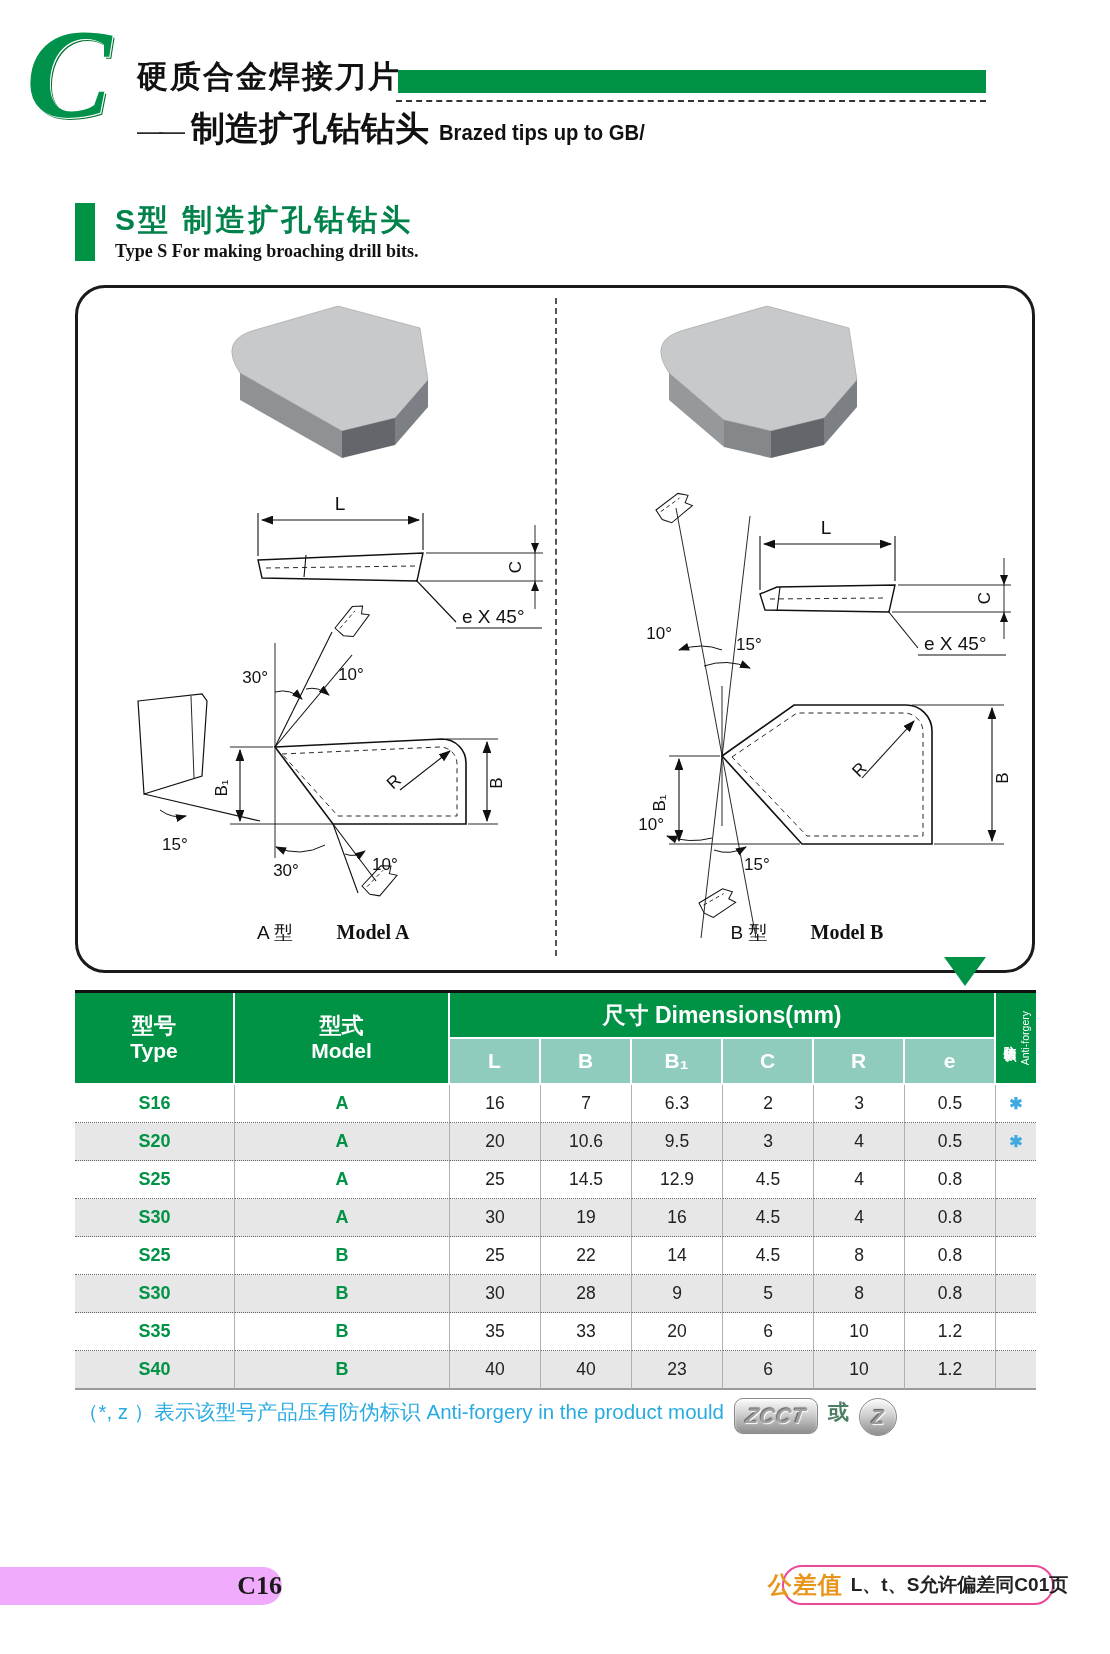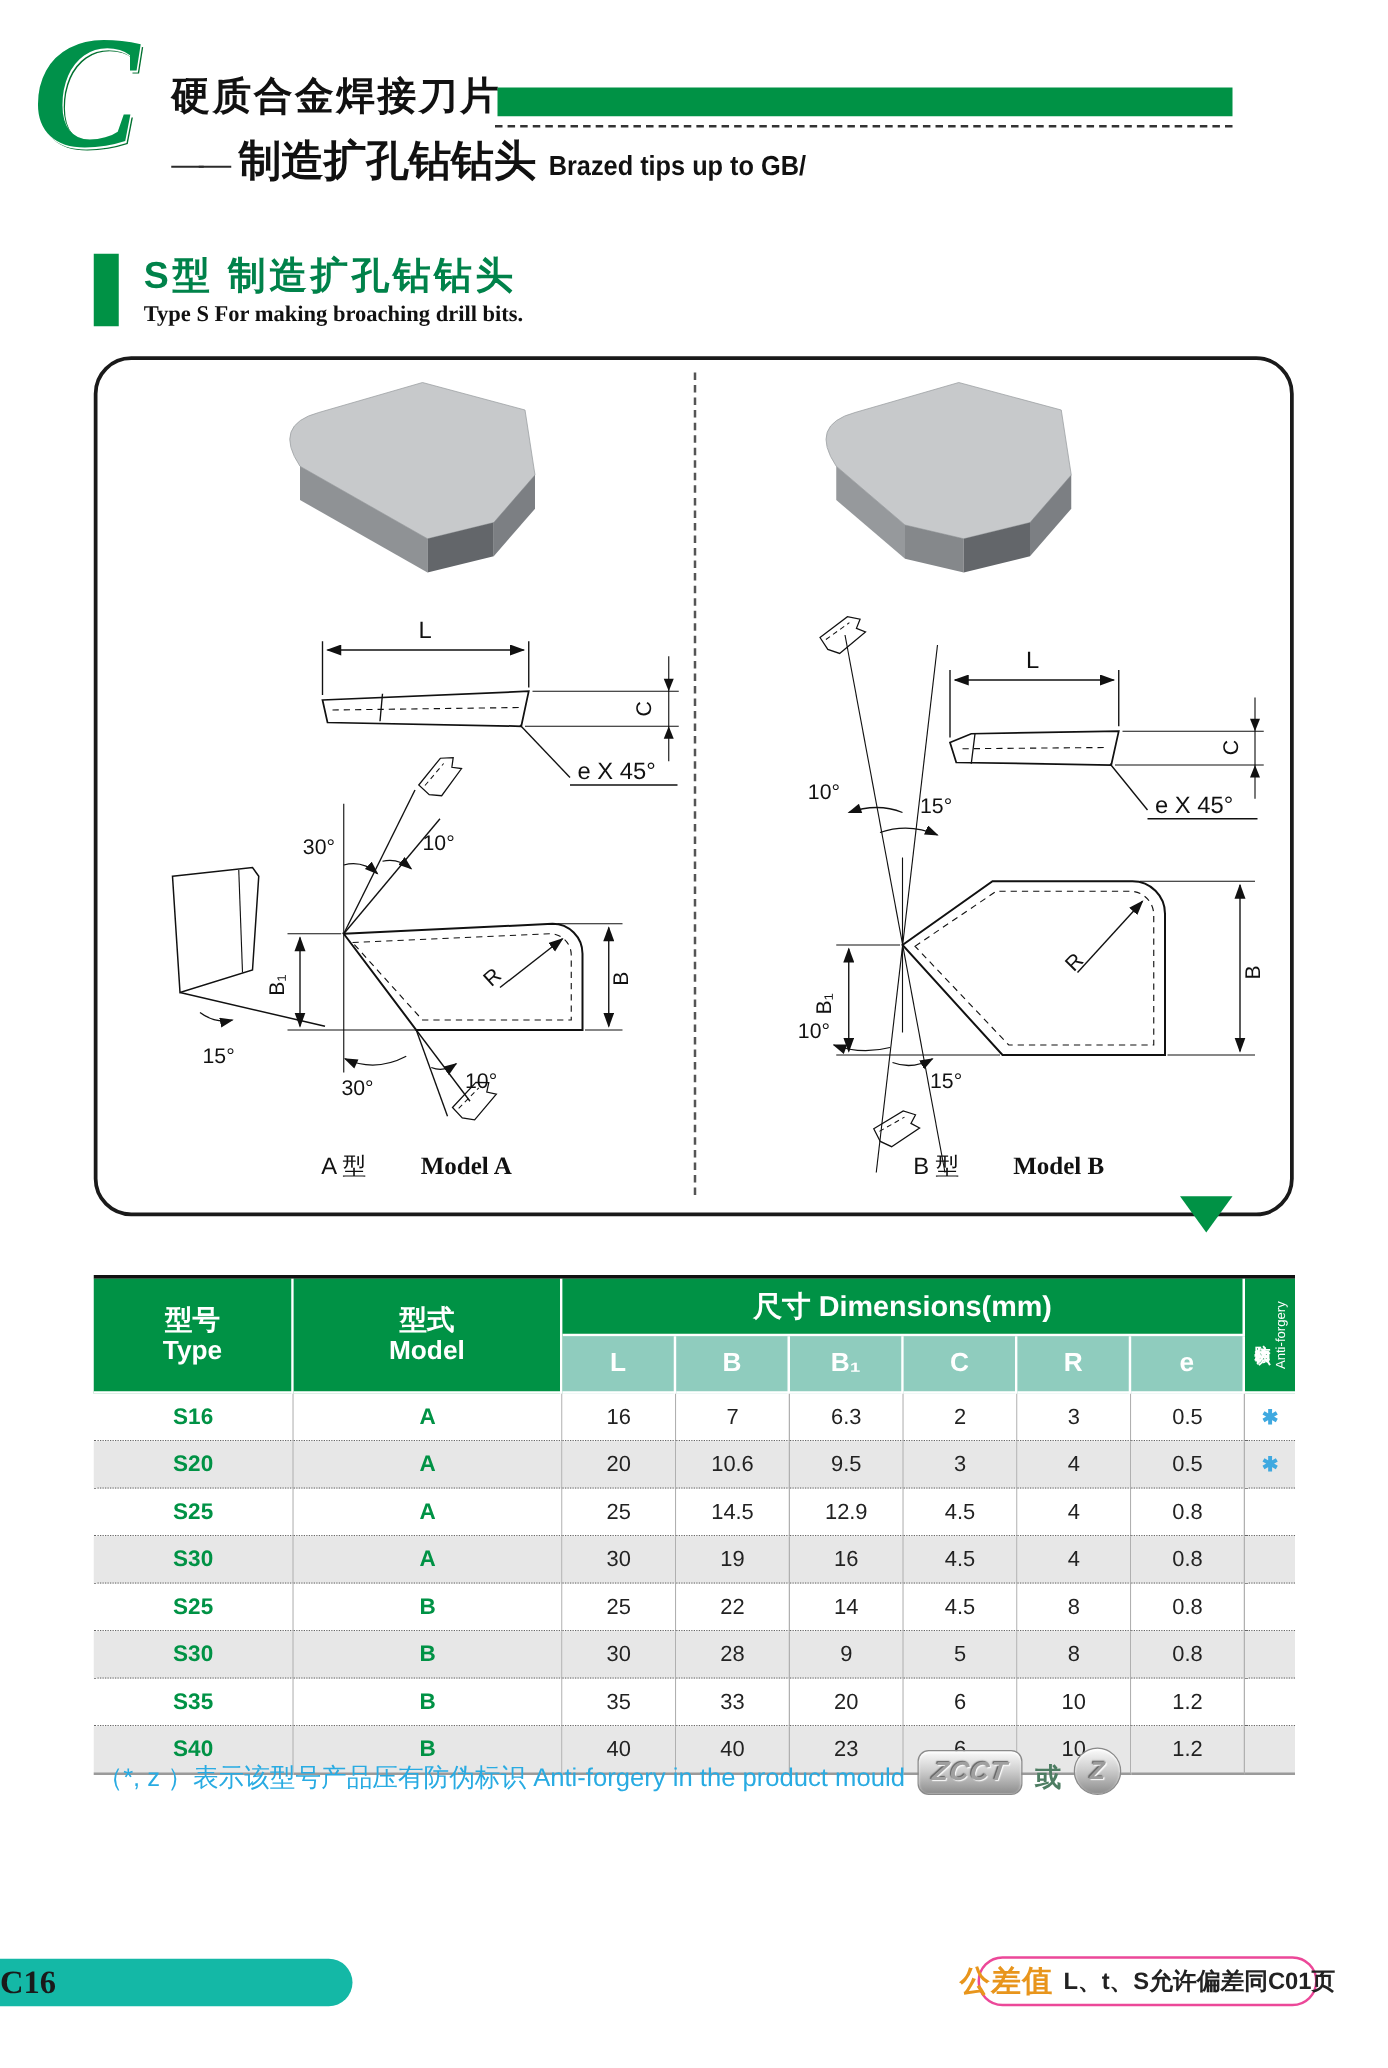"型号" .spec-table { margin-top: 30px -> none }
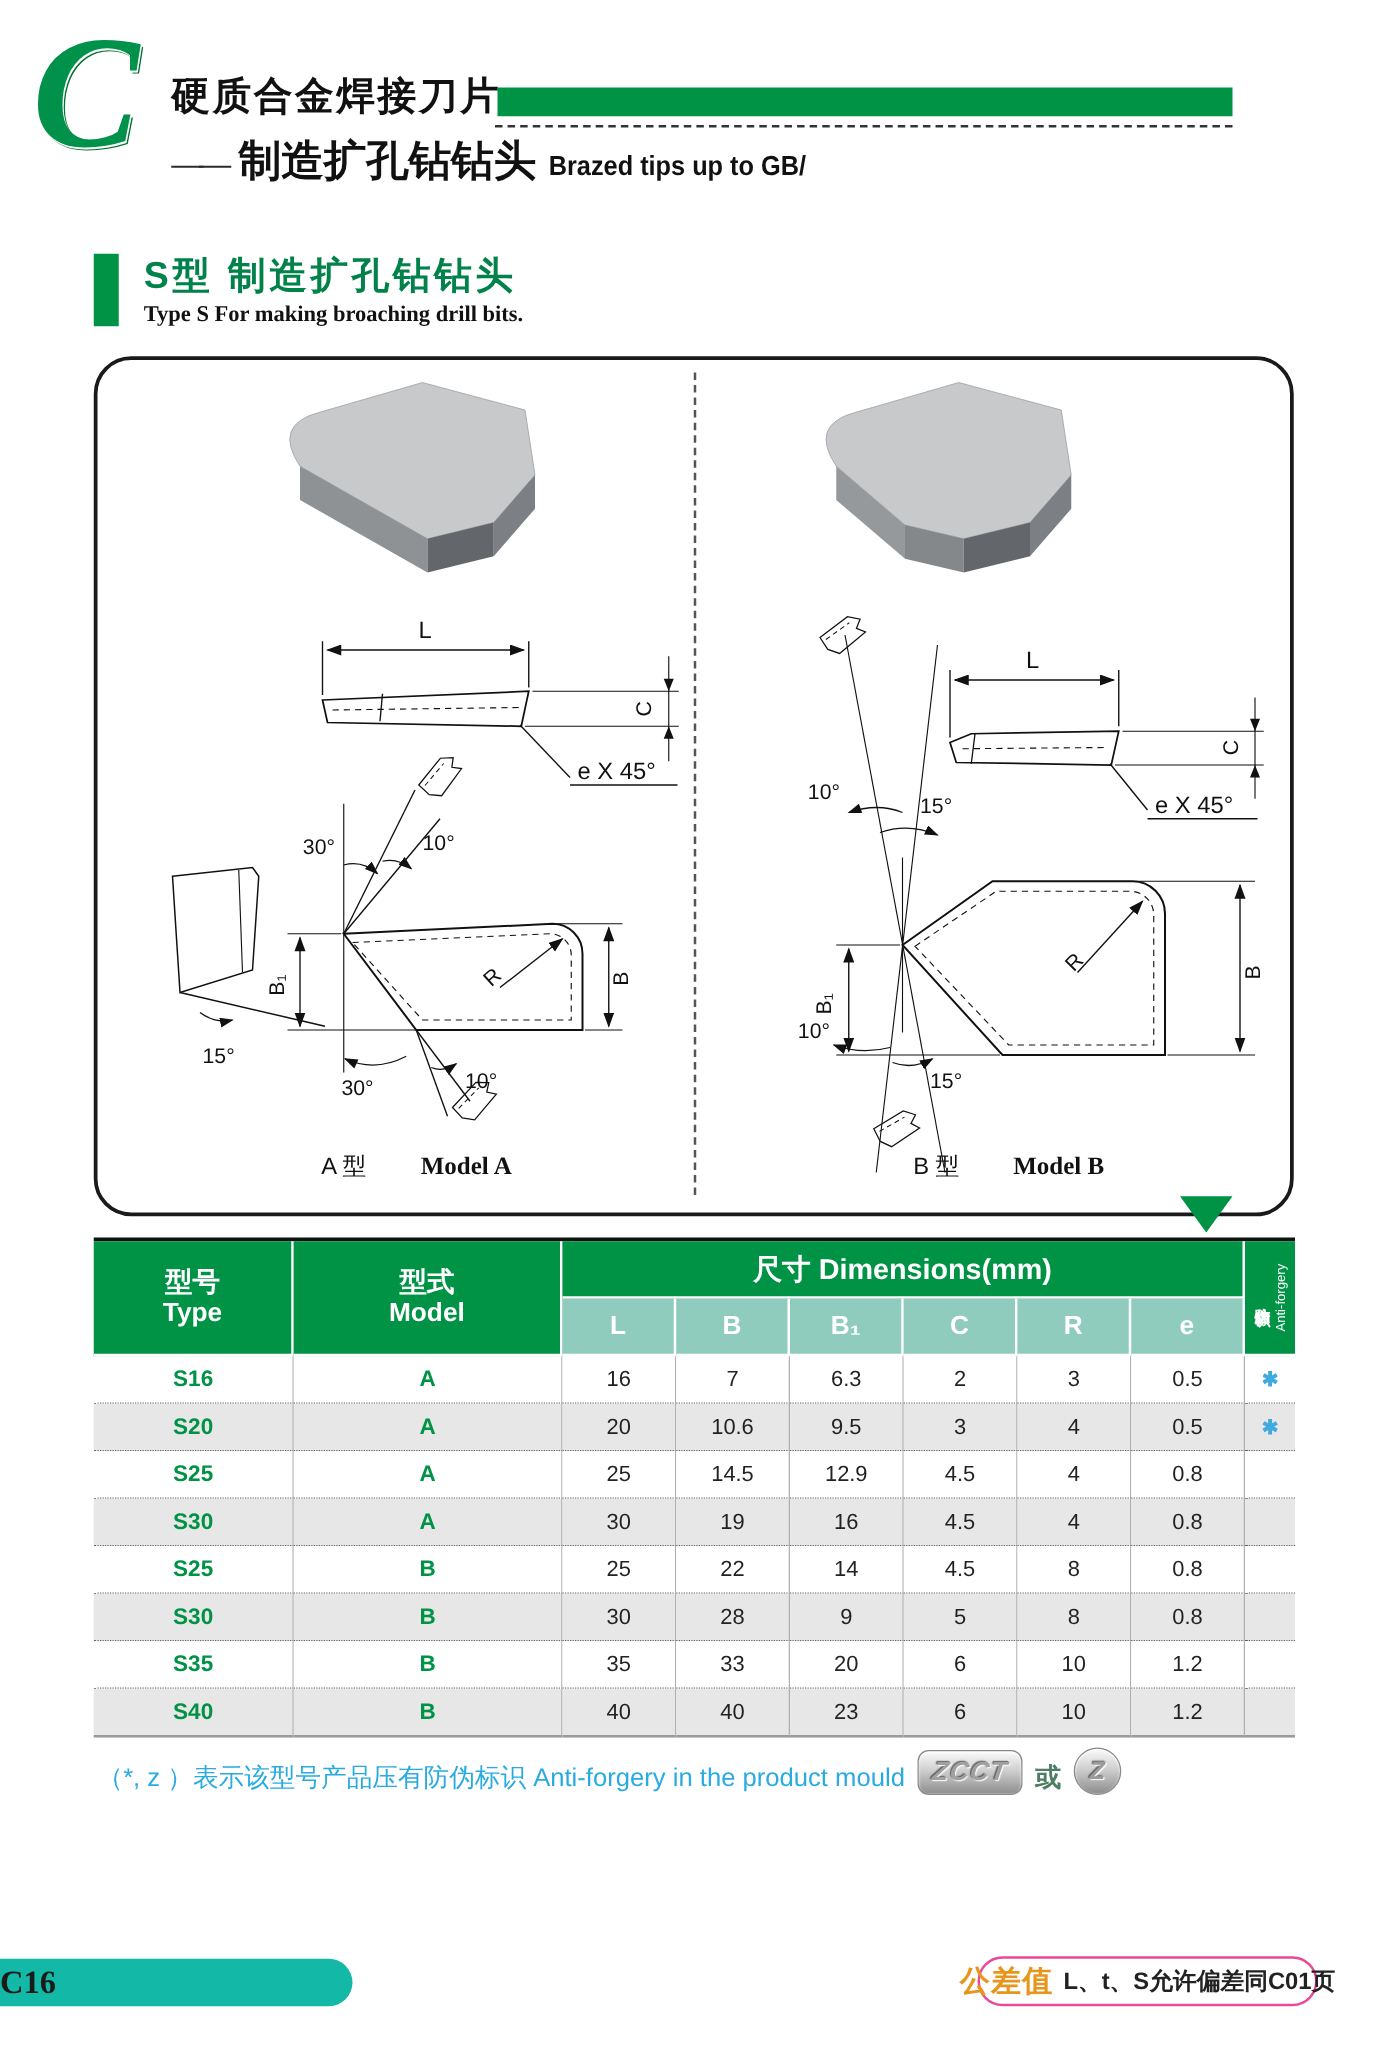"（*, z ）表示该型号产品压有防伪标识 Anti-forgery in" .footnote { align-items: flex-end -> flex-start }
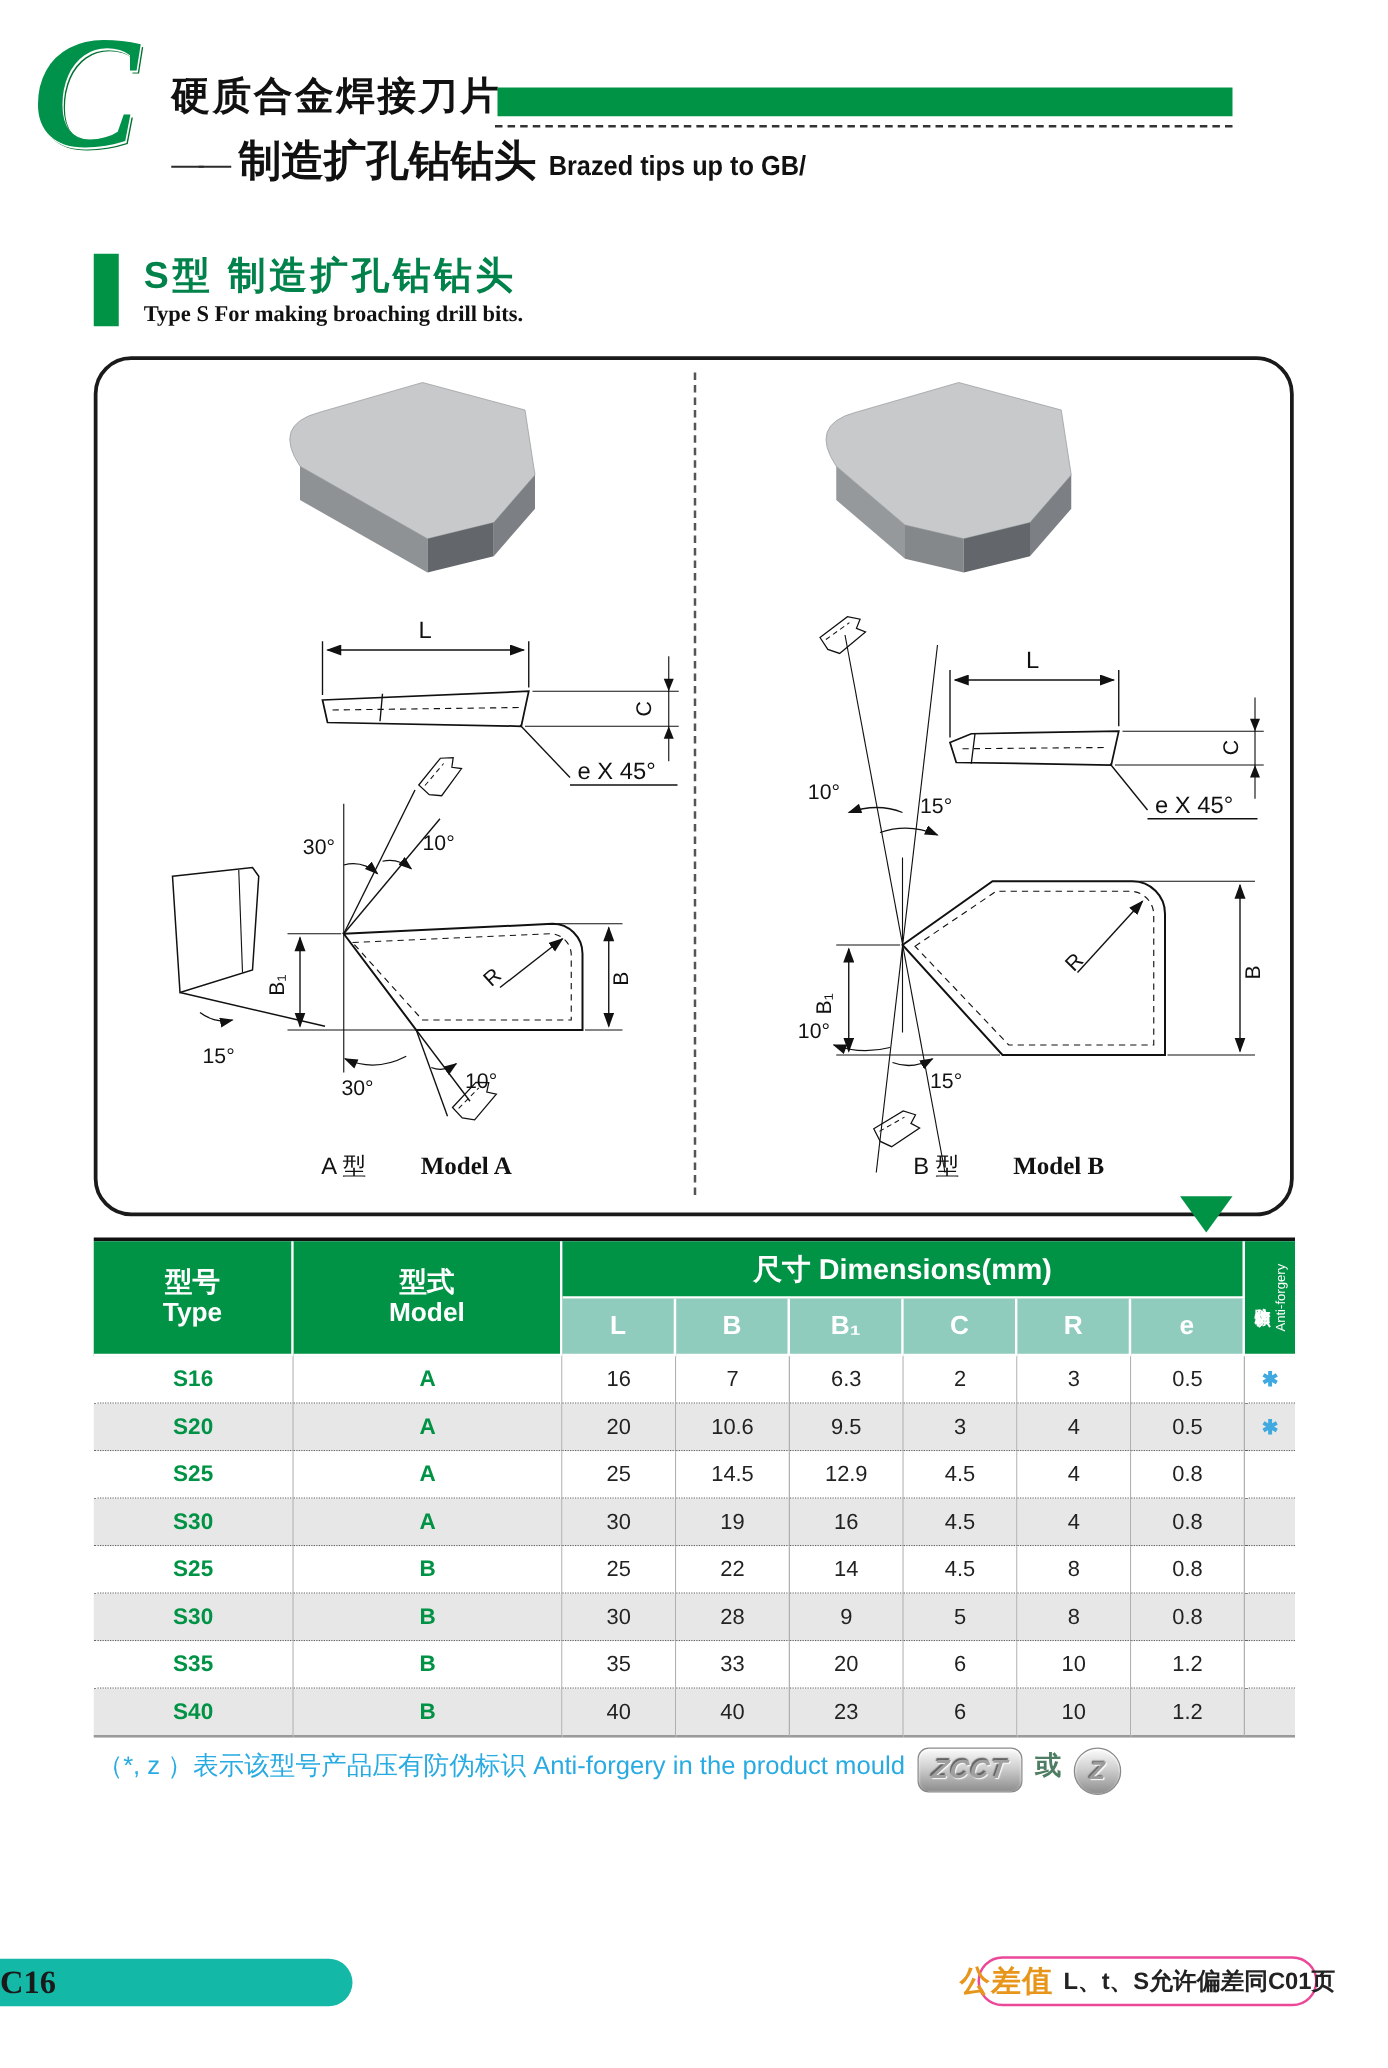"C16" .page-bar { background: #14b8a6 -> #f0abfc; justify-content: flex-start -> flex-end }
